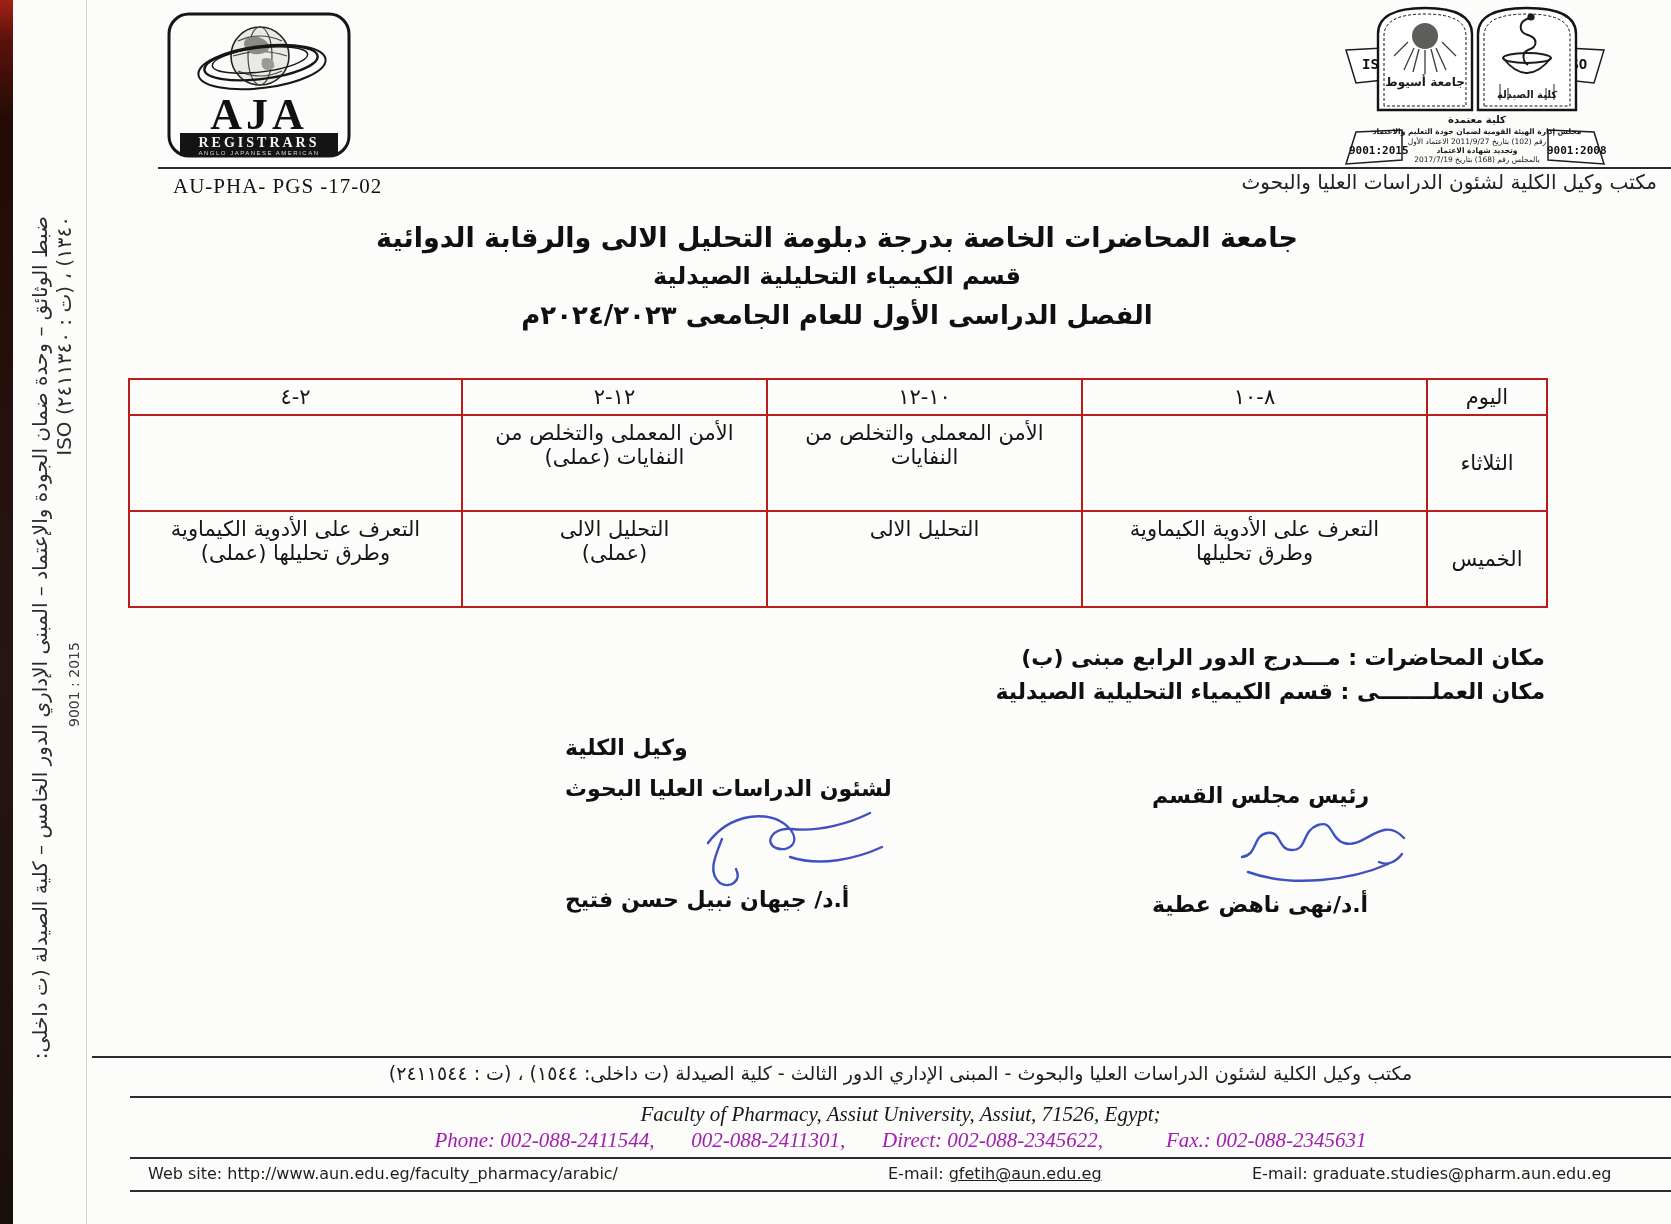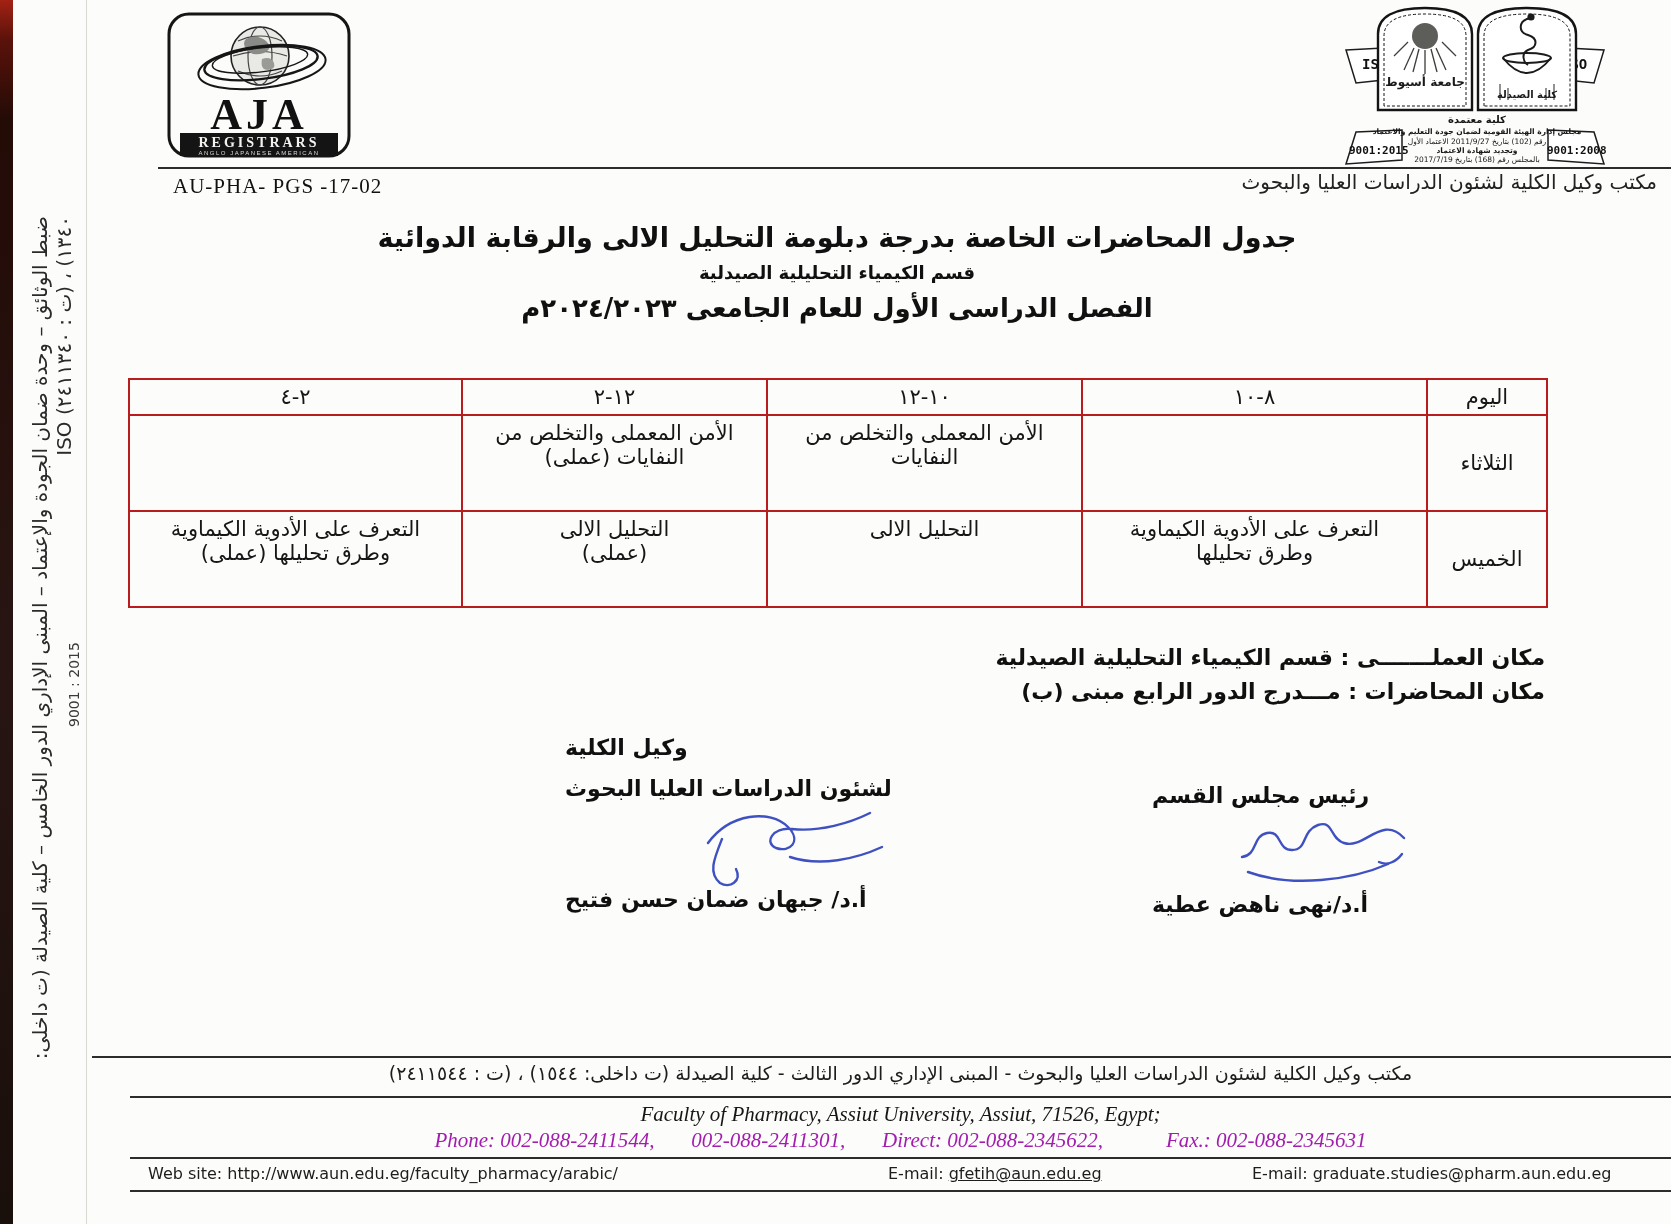"جدول المحاضرات الخاصة بدرجة دبلومة" div.t1 { text: جدول -> جامعة }
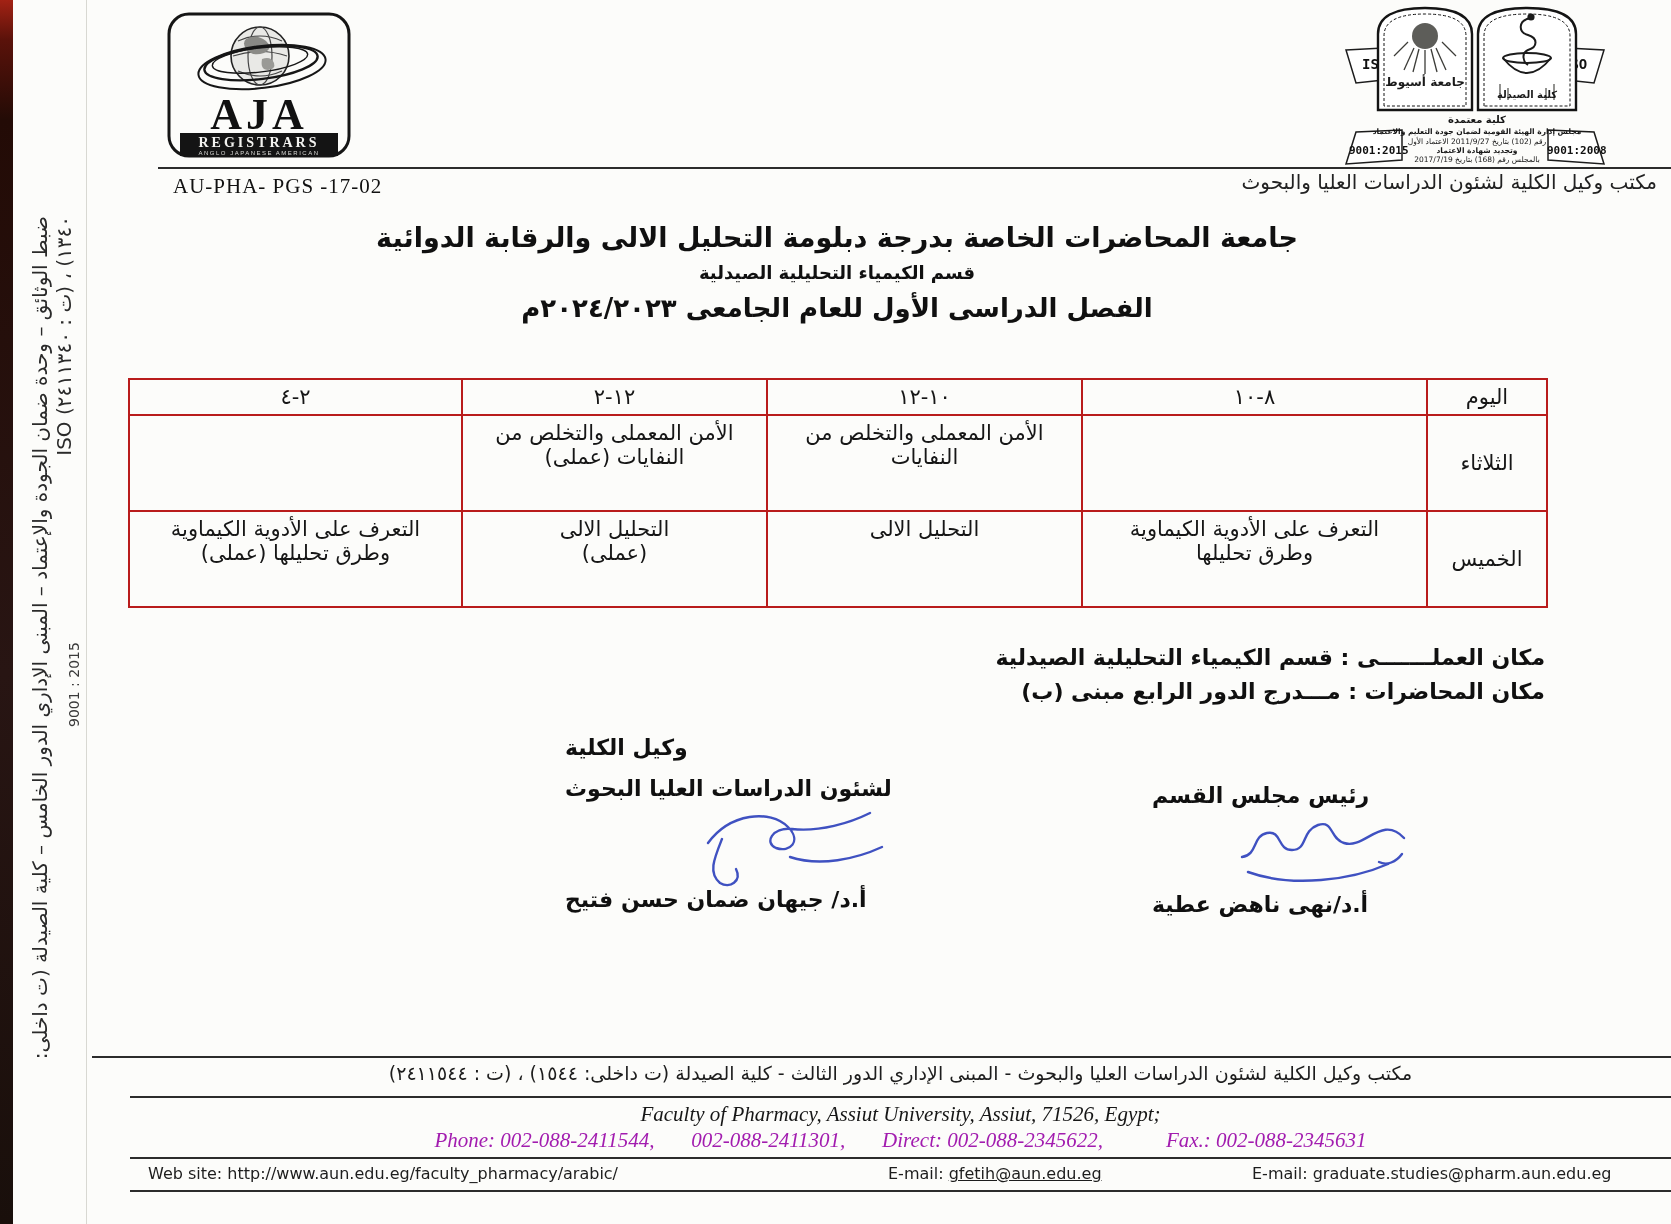"قسم الكيمياء التحليلية الصيدلية" .title .t2 { font-size: 18px -> 24px }
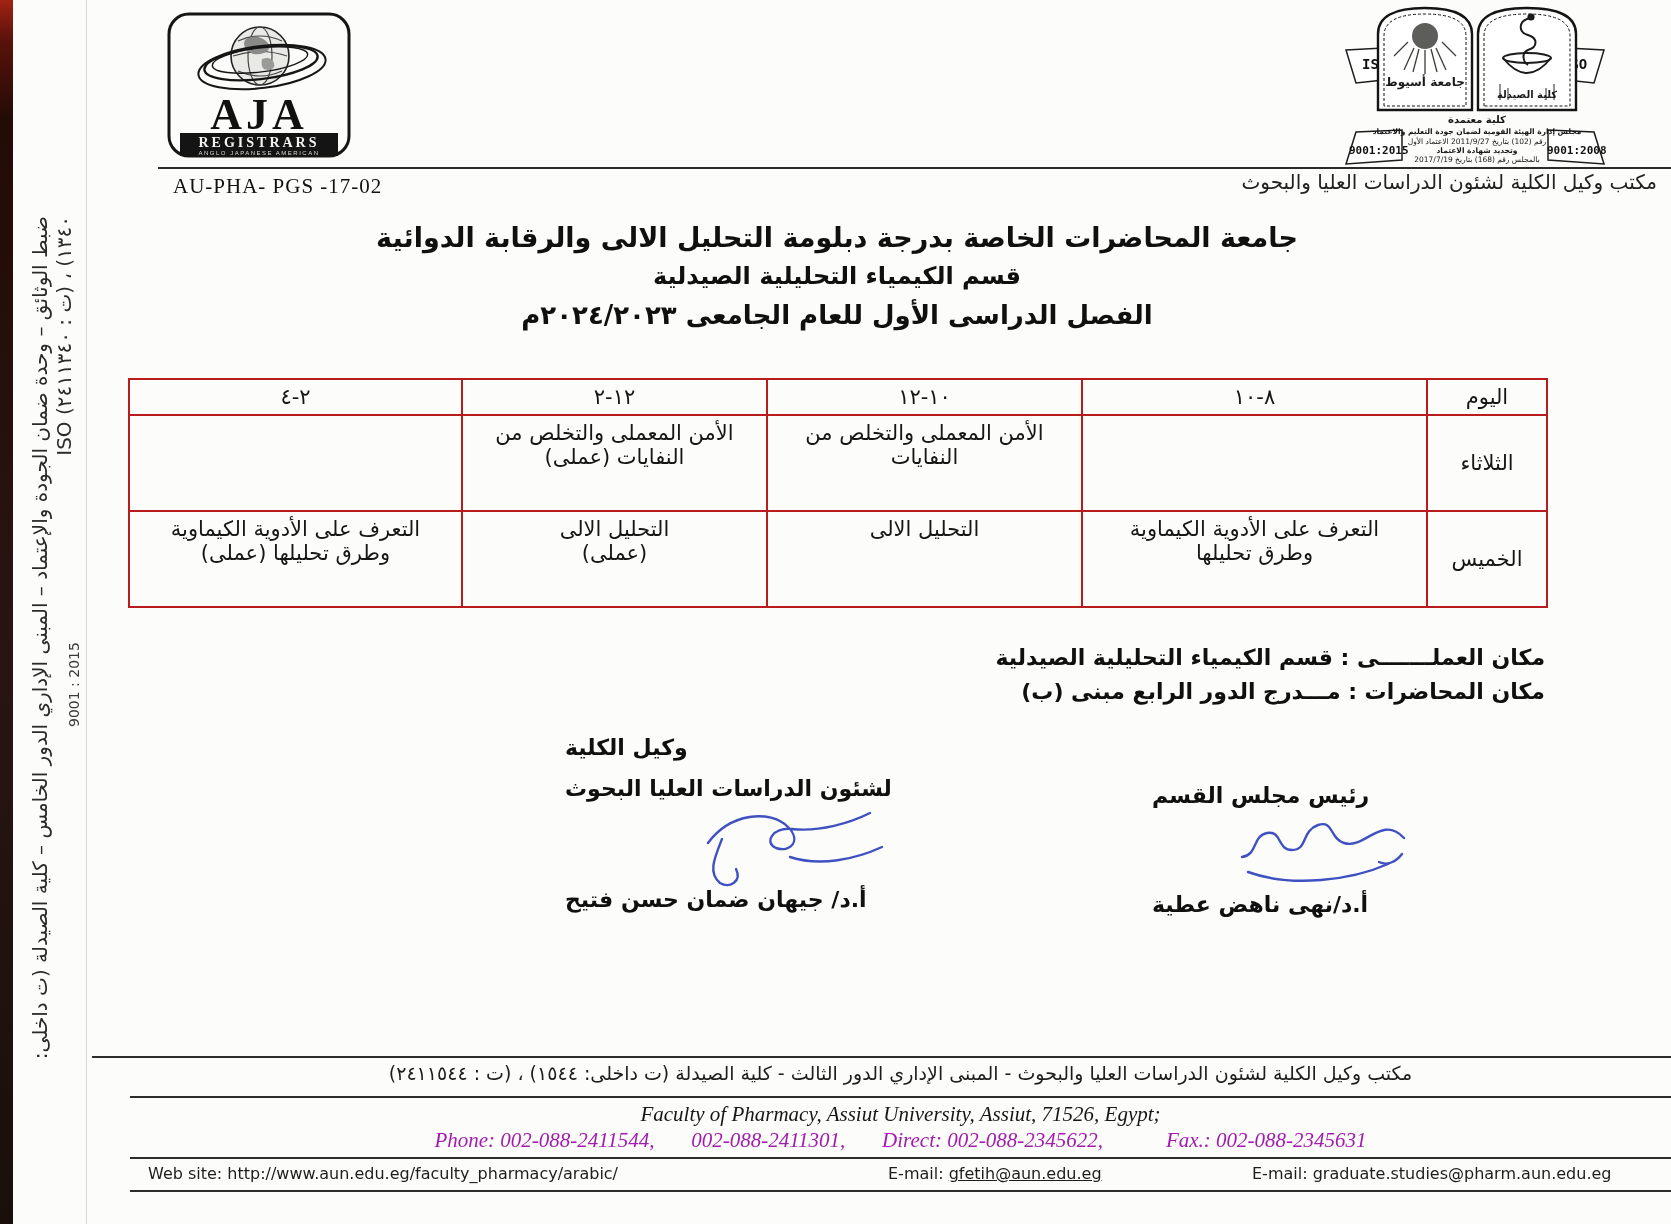"مكان العملـــــــى : قسم الكيمياء" div { order: before "مكان المحاضرات : مـــدرج الدور" -> after "مكان المحاضرات : مـــدرج الدور" }
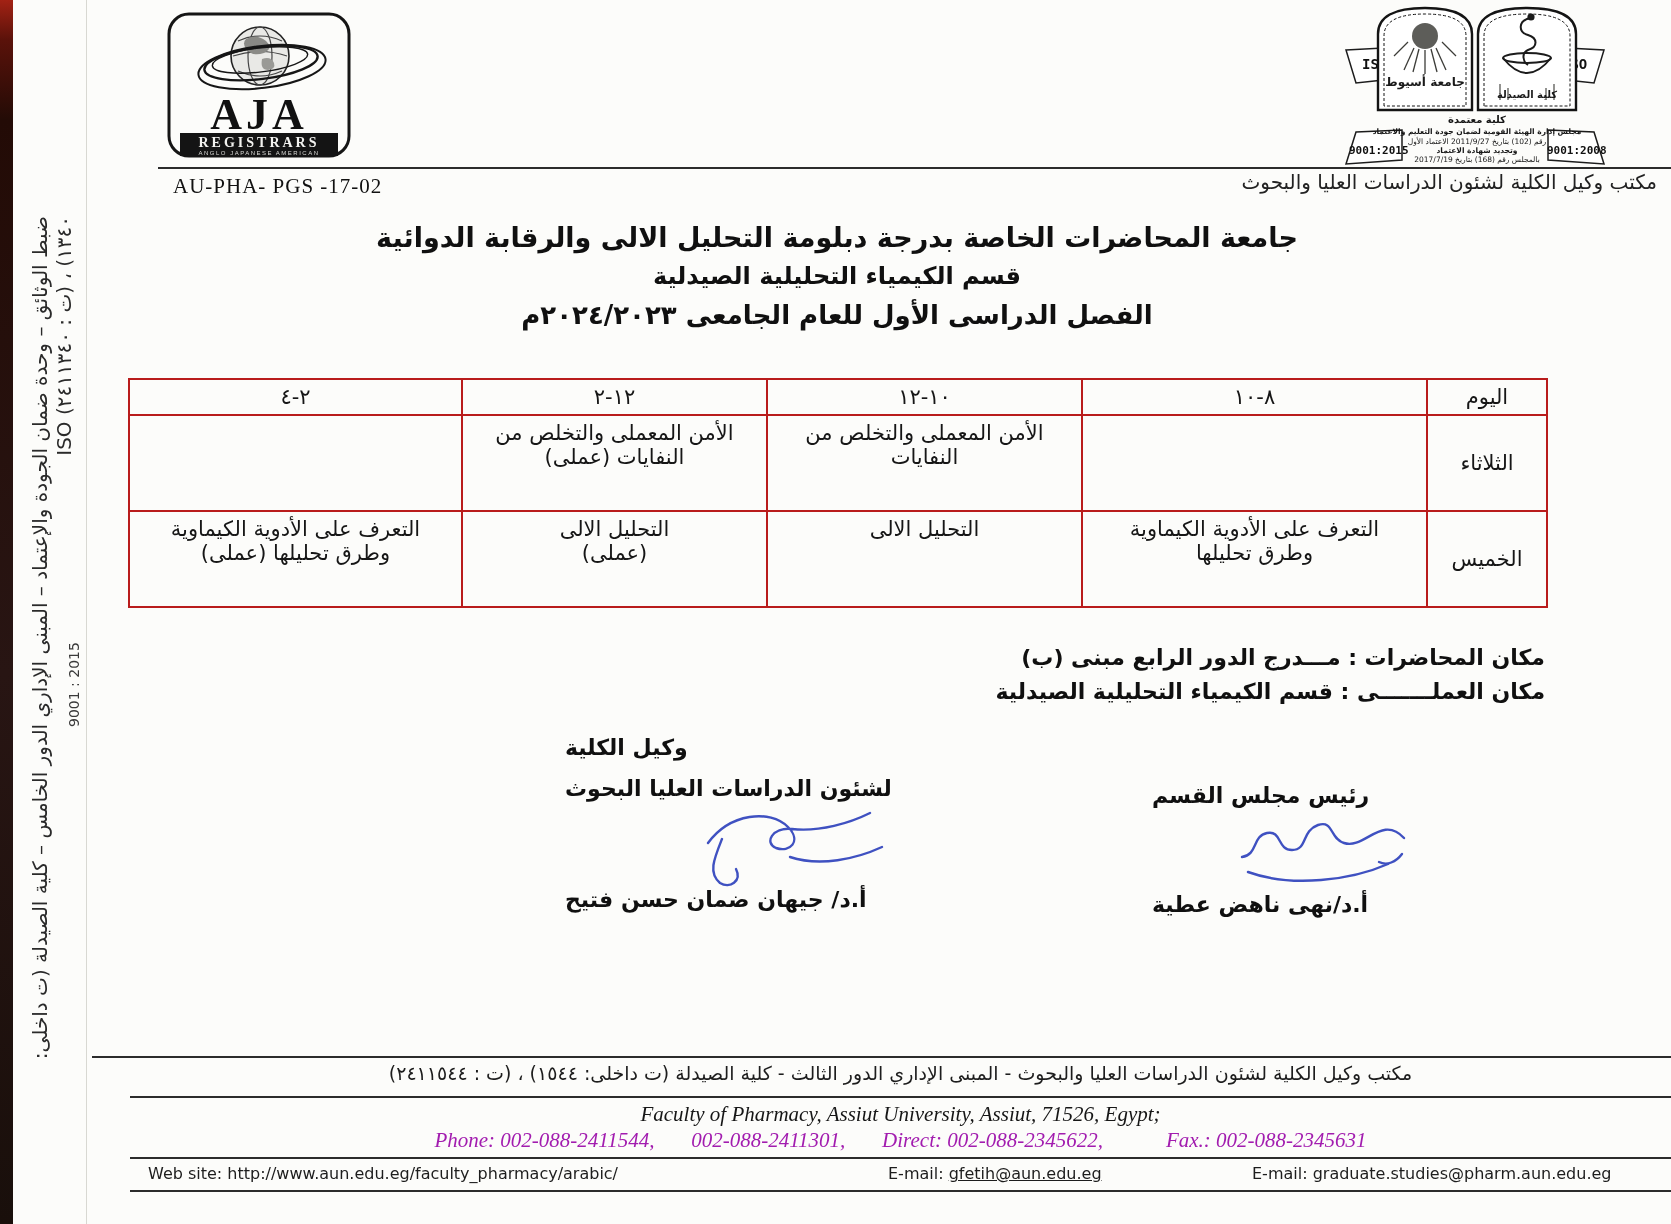"أ.د/ جيهان ضمان حسن فتيح" div { text: ضمان -> نبيل }
